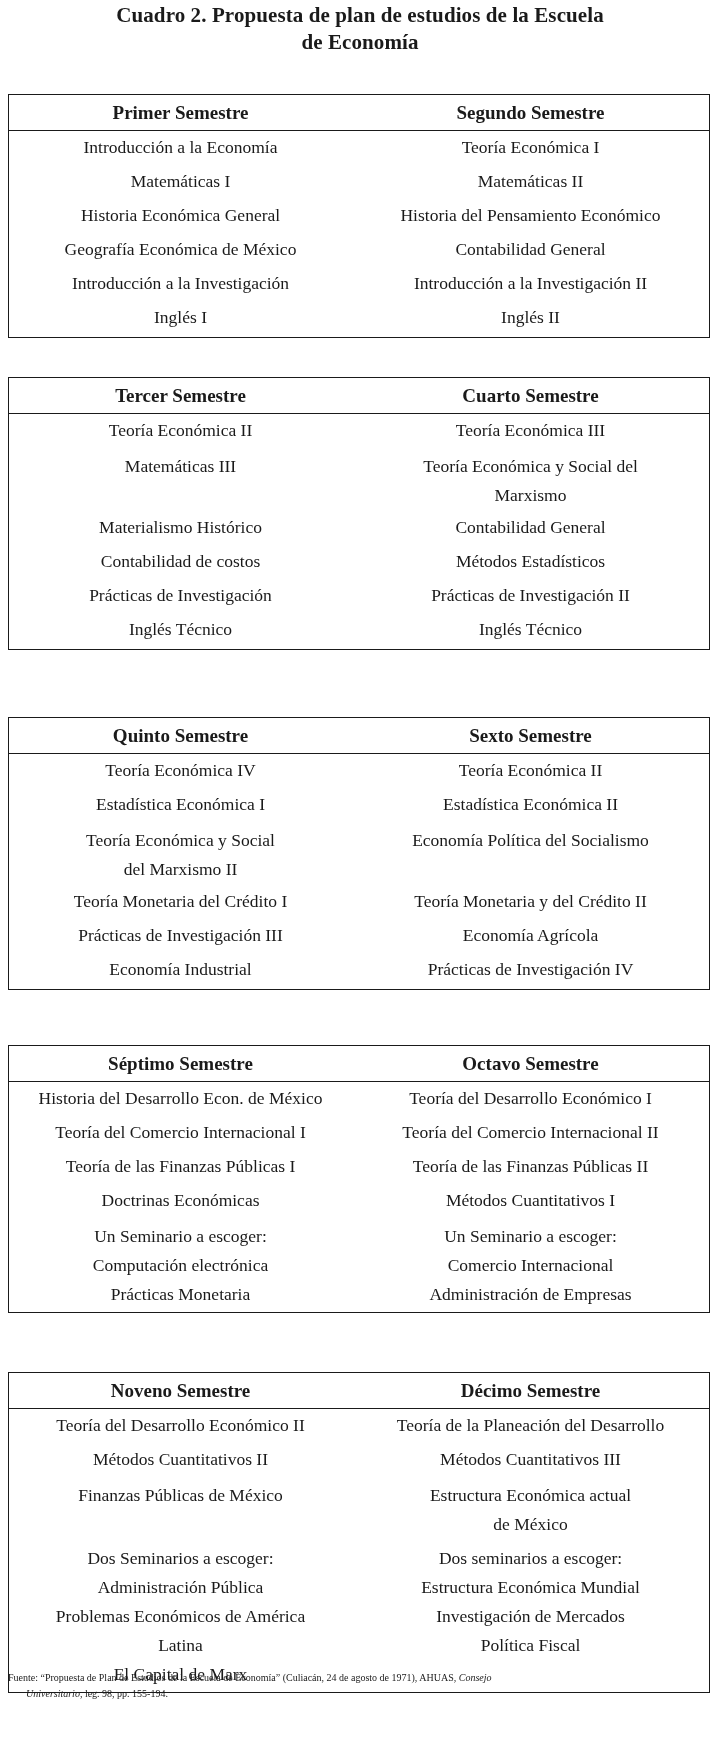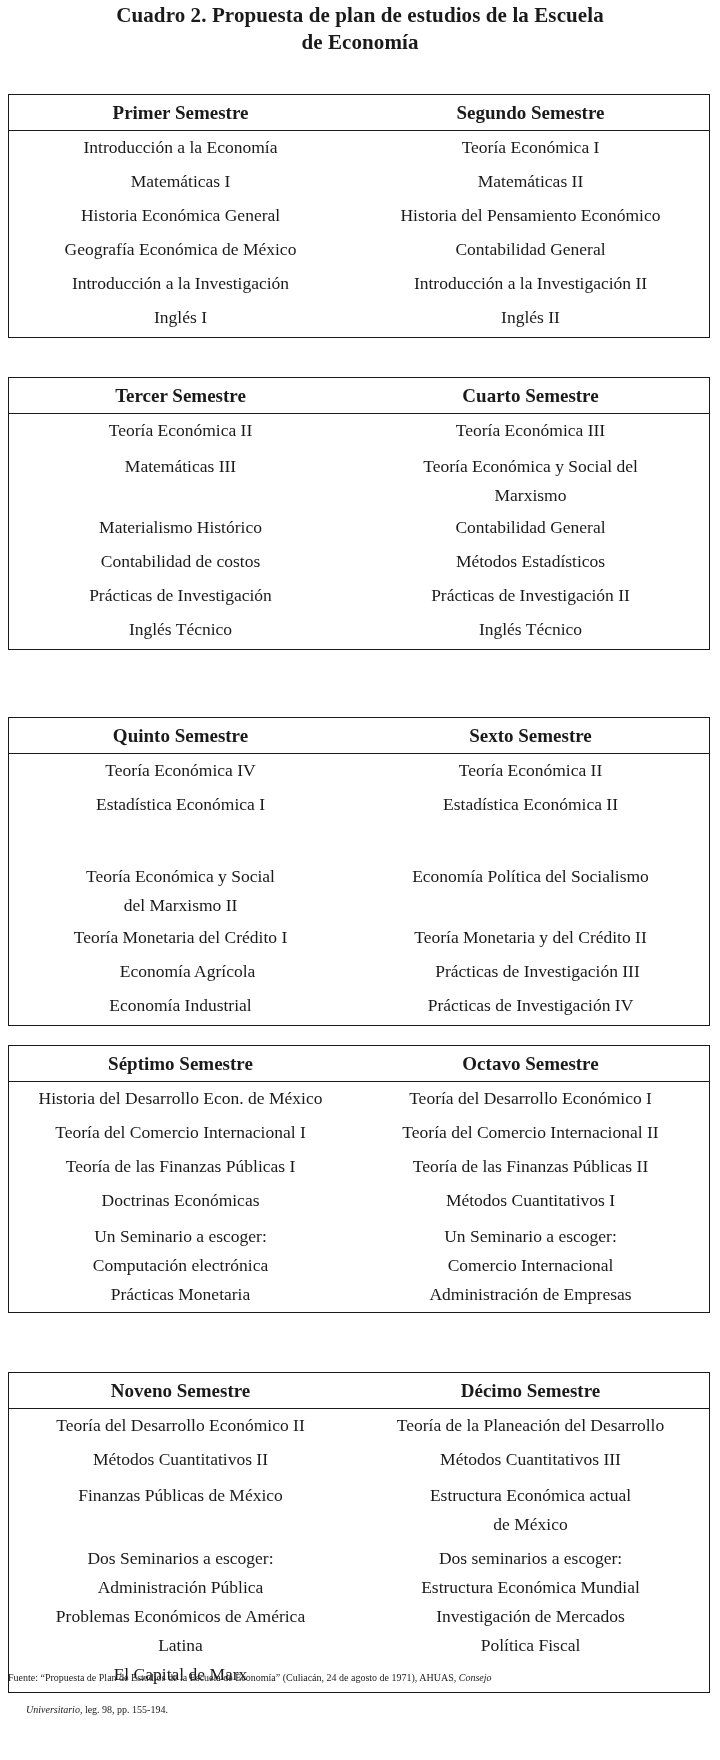"Teoría Económica y Social" div.row { margin-top: 36px -> none }
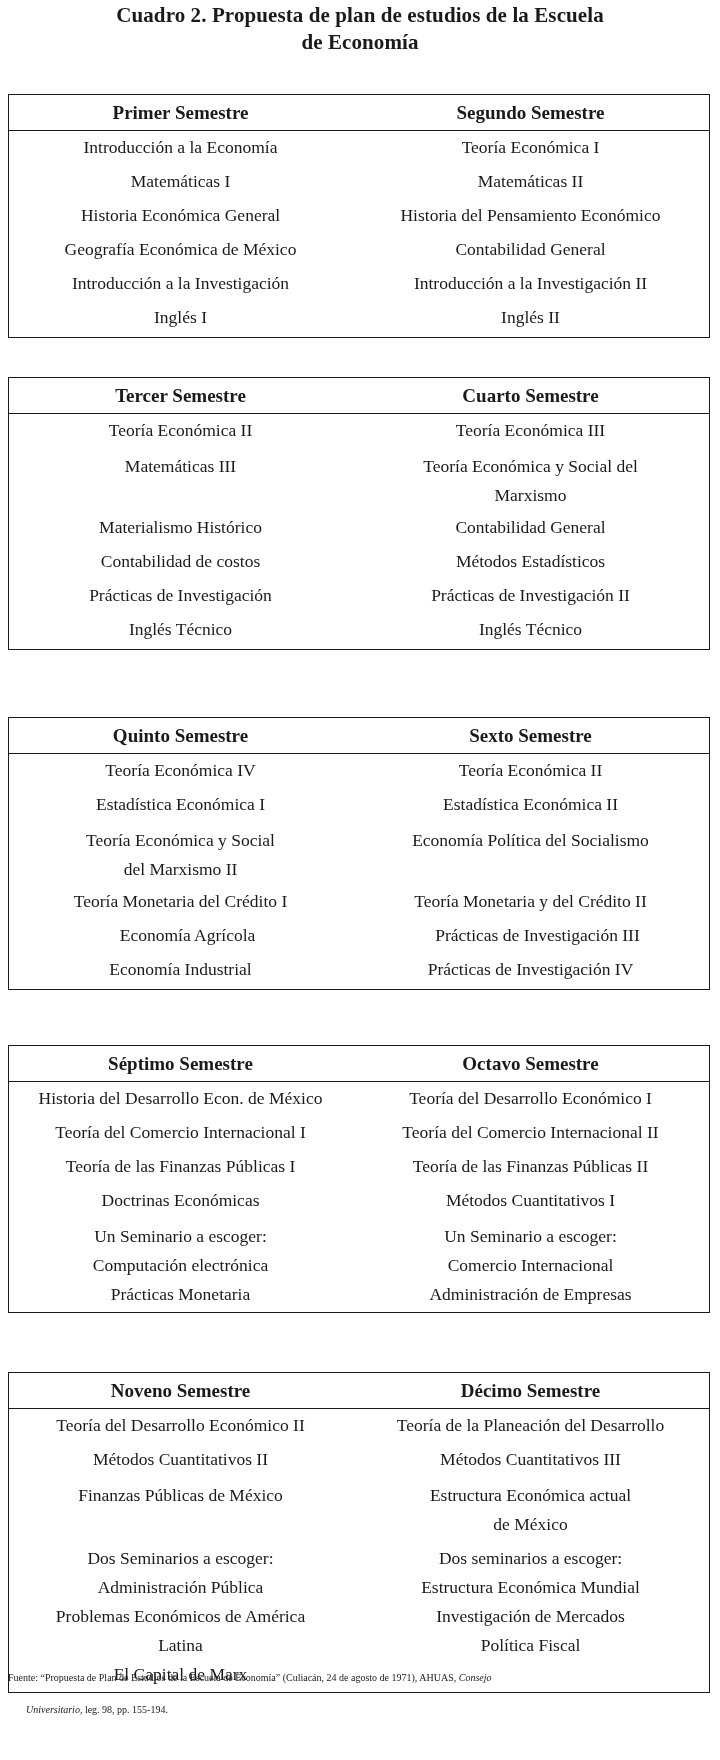"Economía Agrícola" div.cell { order: before "Prácticas de Investigación III" -> after "Prácticas de Investigación III" }
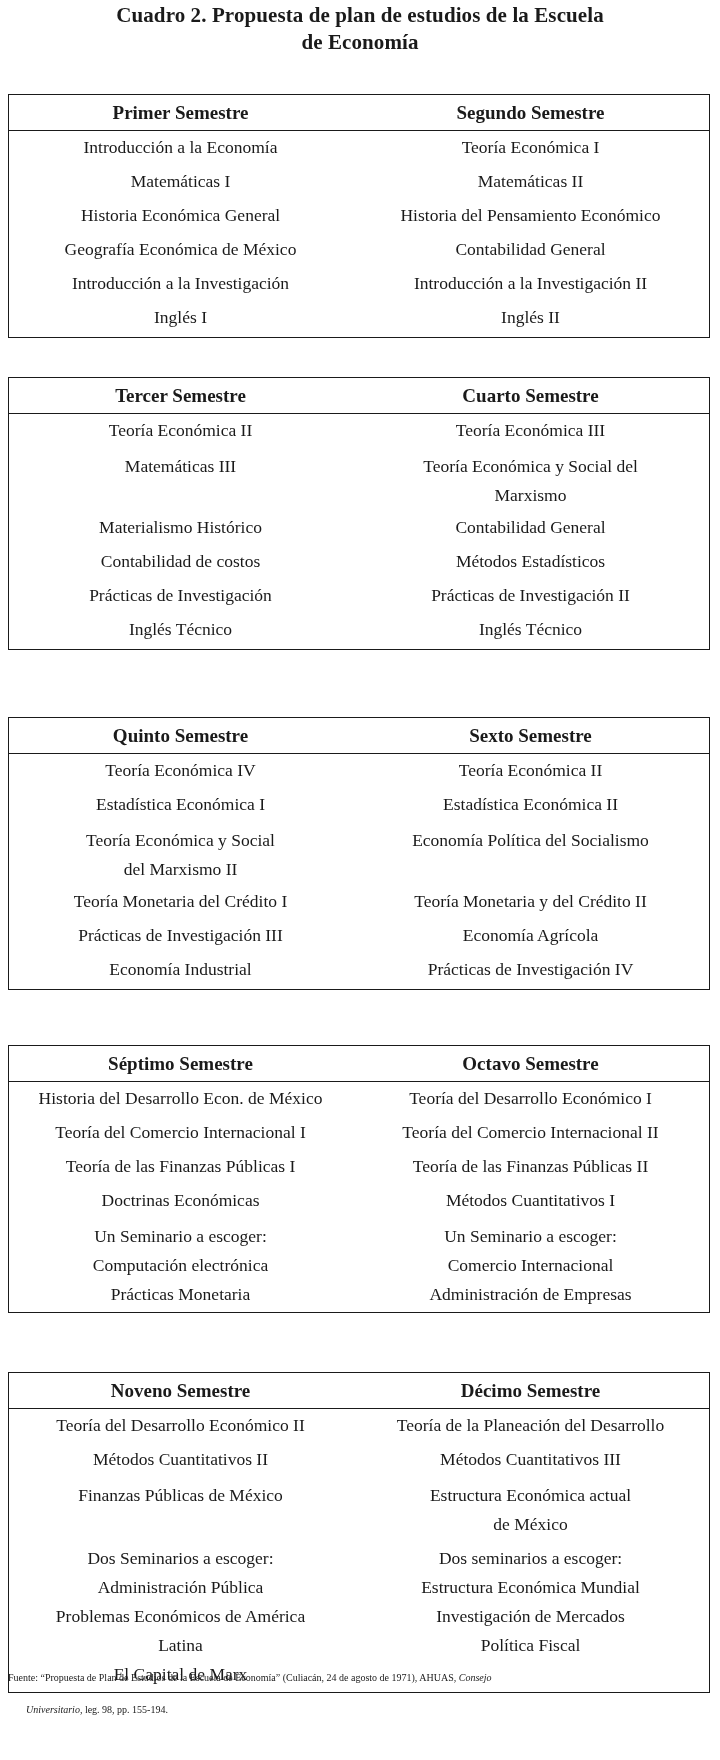"Universitario, leg. 98, pp. 155-194." .source .indent { margin-top: 16px -> none }
